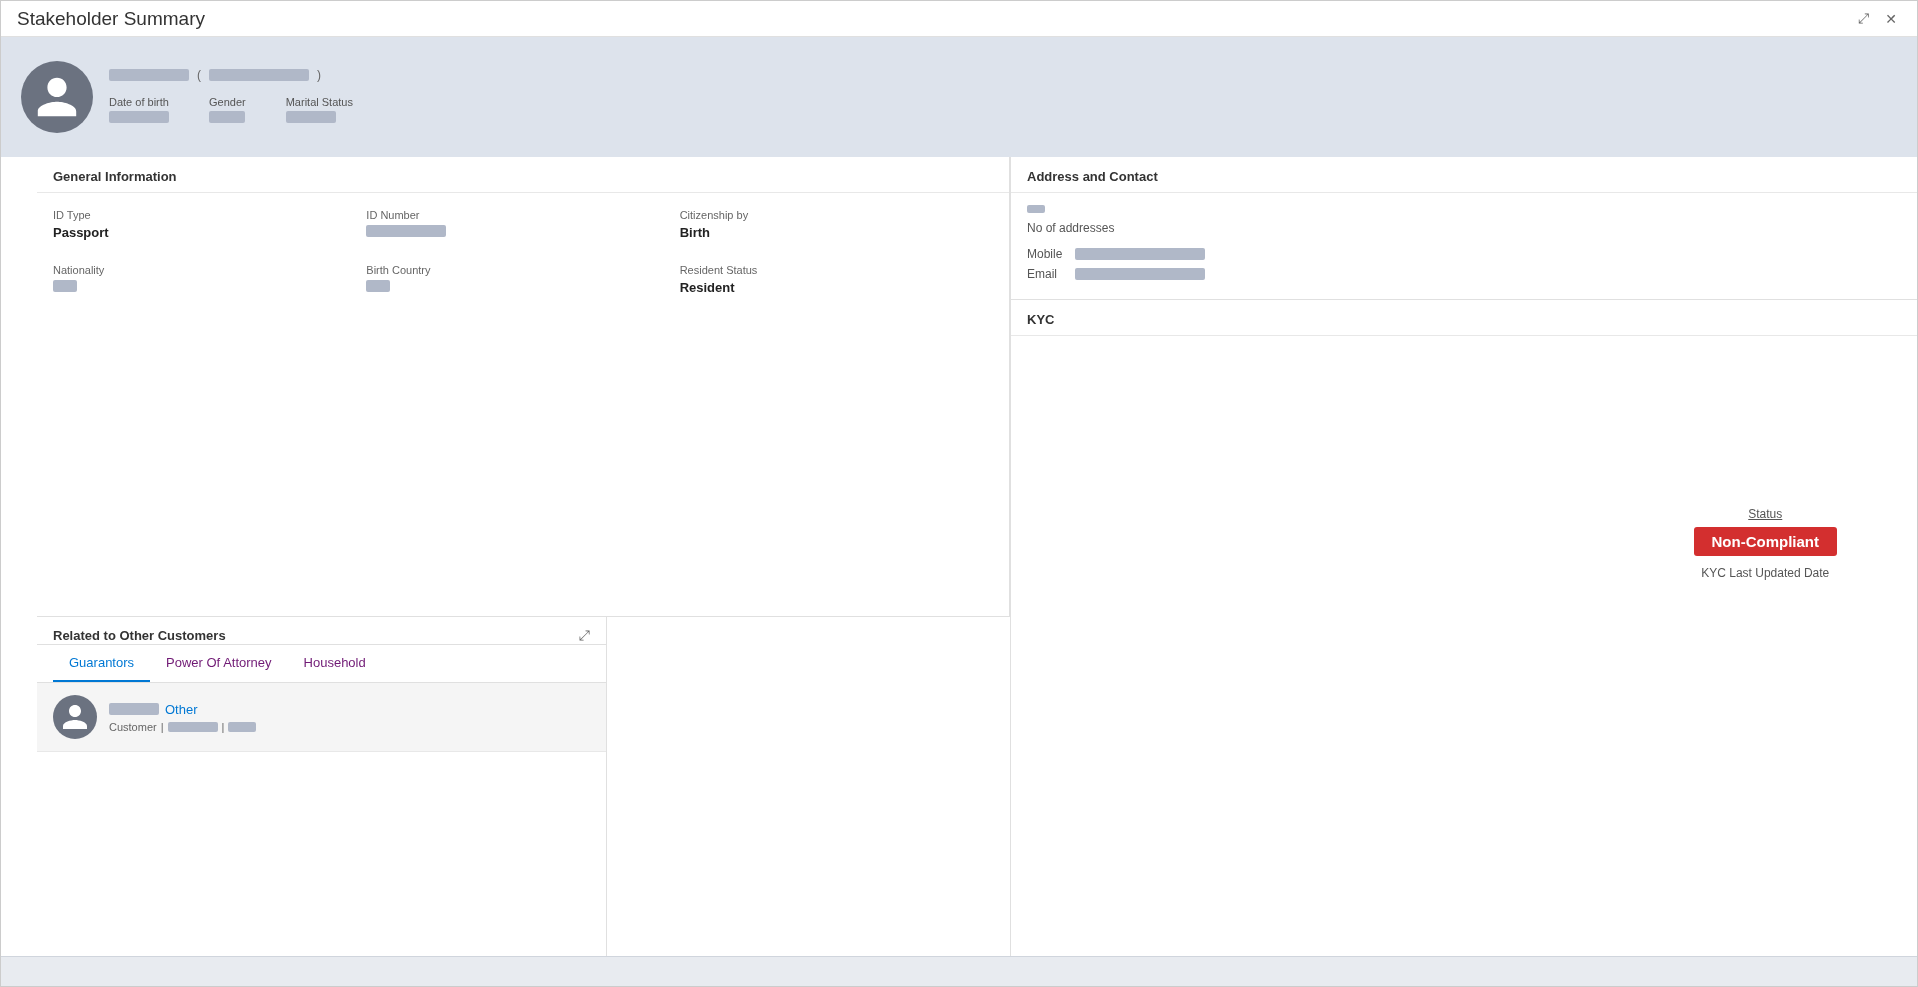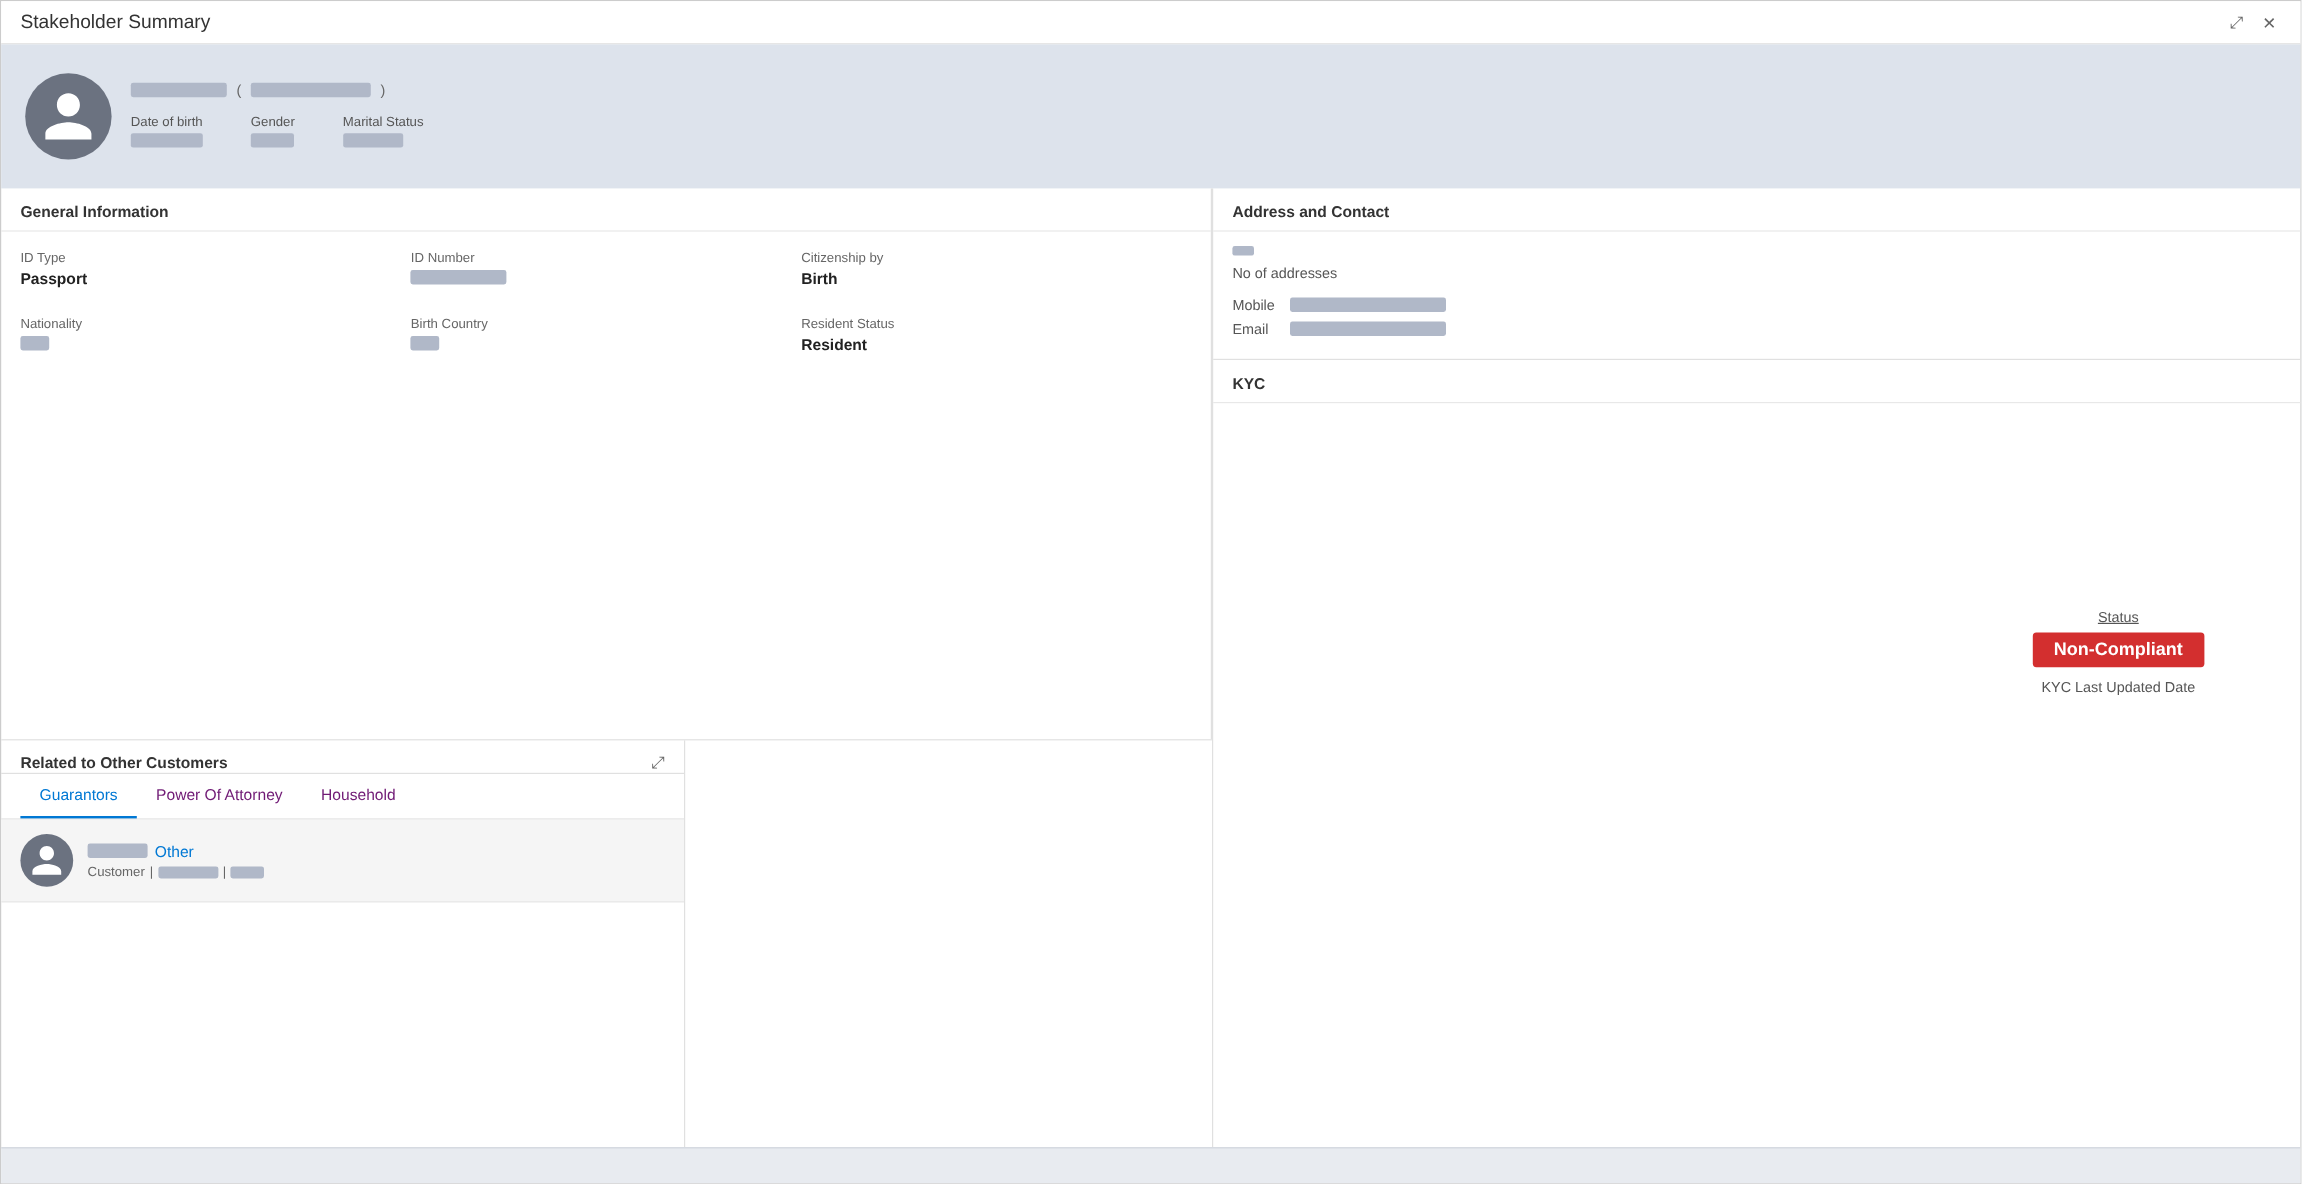"Stakeholder Summary" .title-bar-title { font-size: 16px -> 19px }
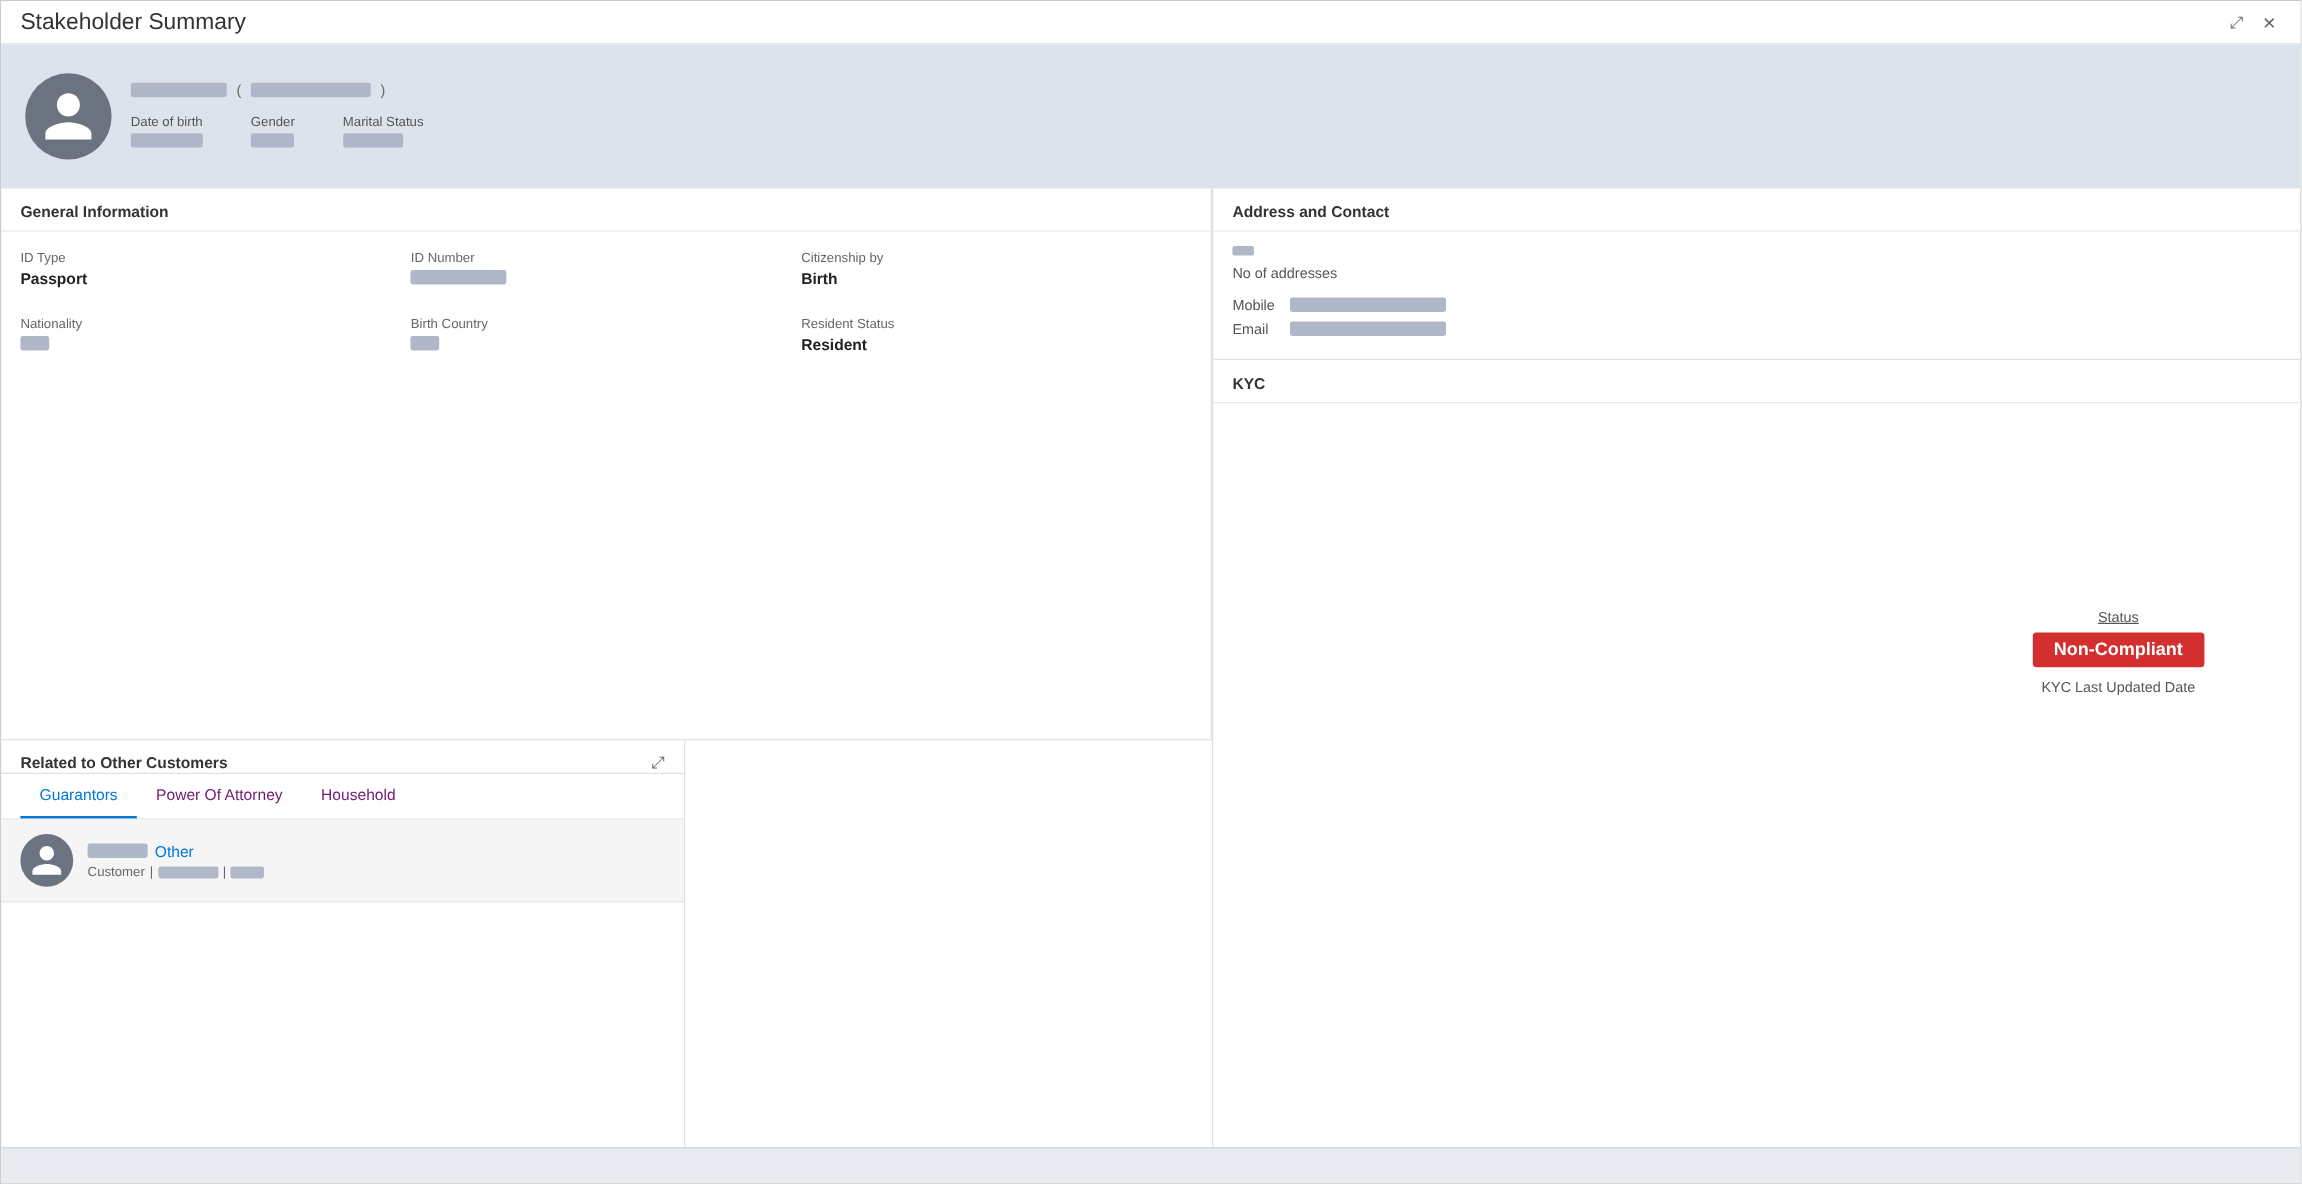"General Information" .main-content { padding-left: none -> 36px }
